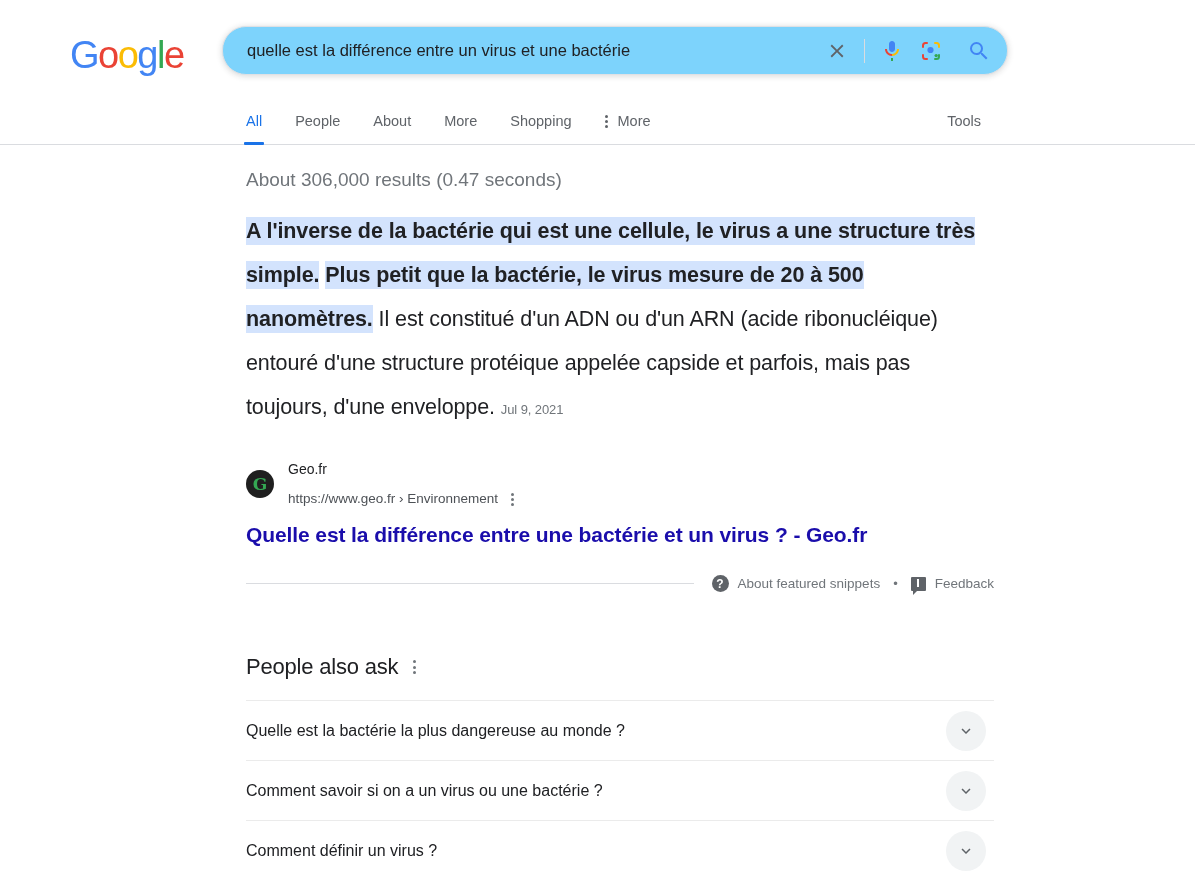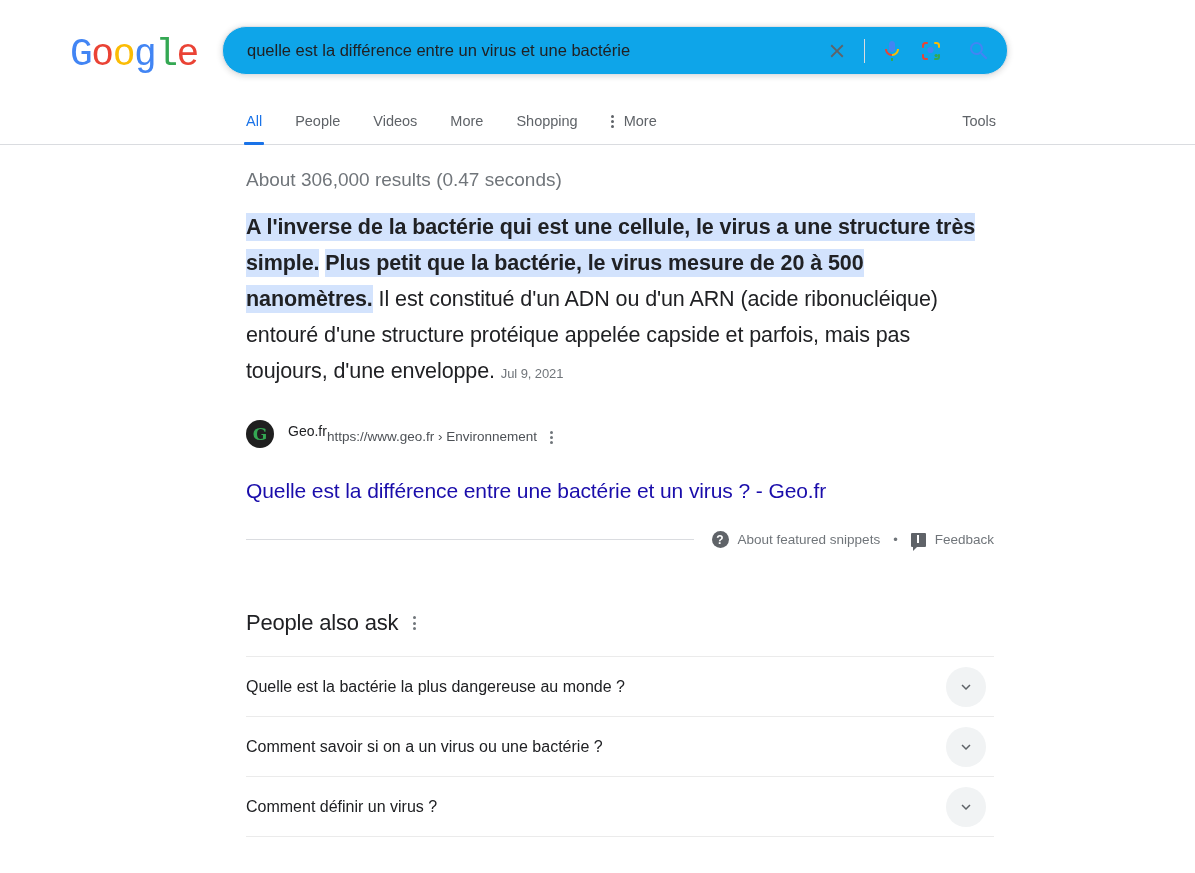"Google" .logo { font-family: Liberation Mono, monospace -> Liberation Sans, sans-serif }
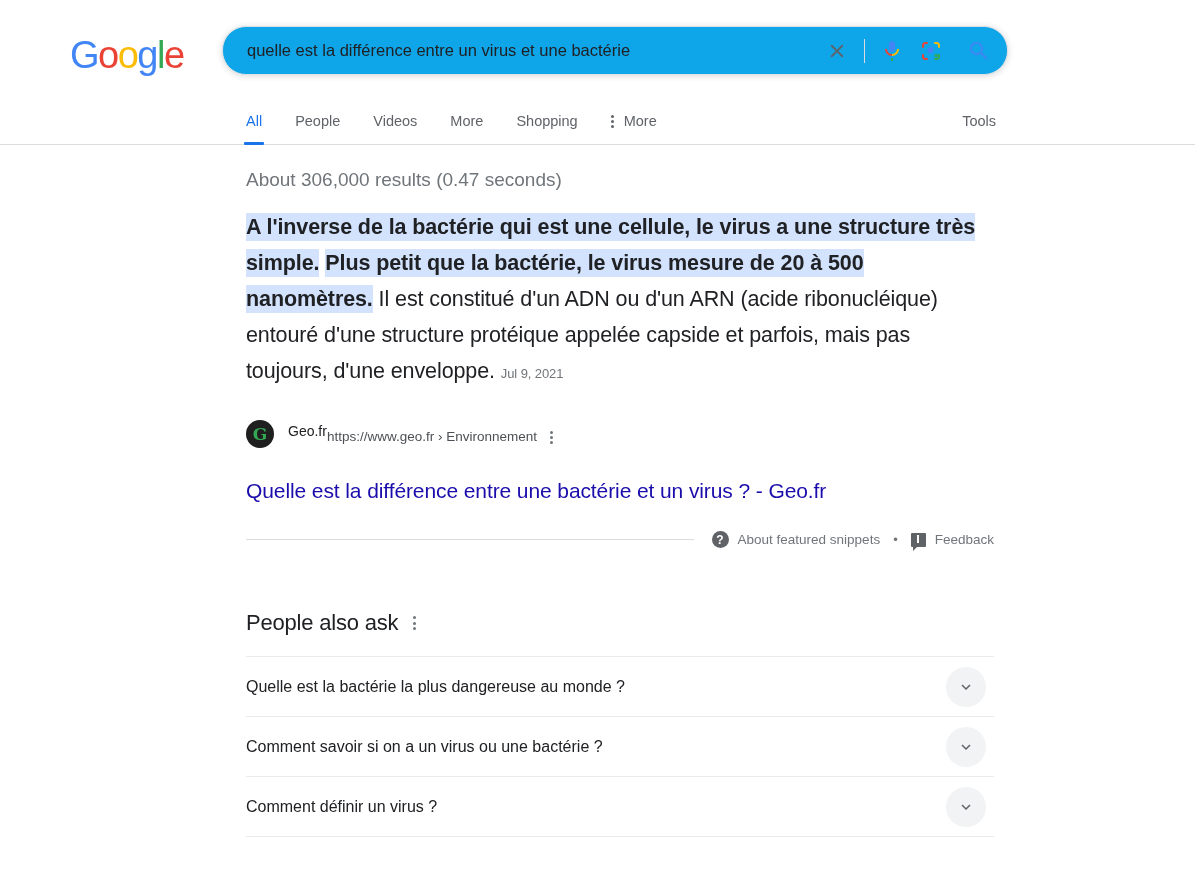"quelle est la différence entre un" .searchbar { background: #0ea5e9 -> #7dd3fc }
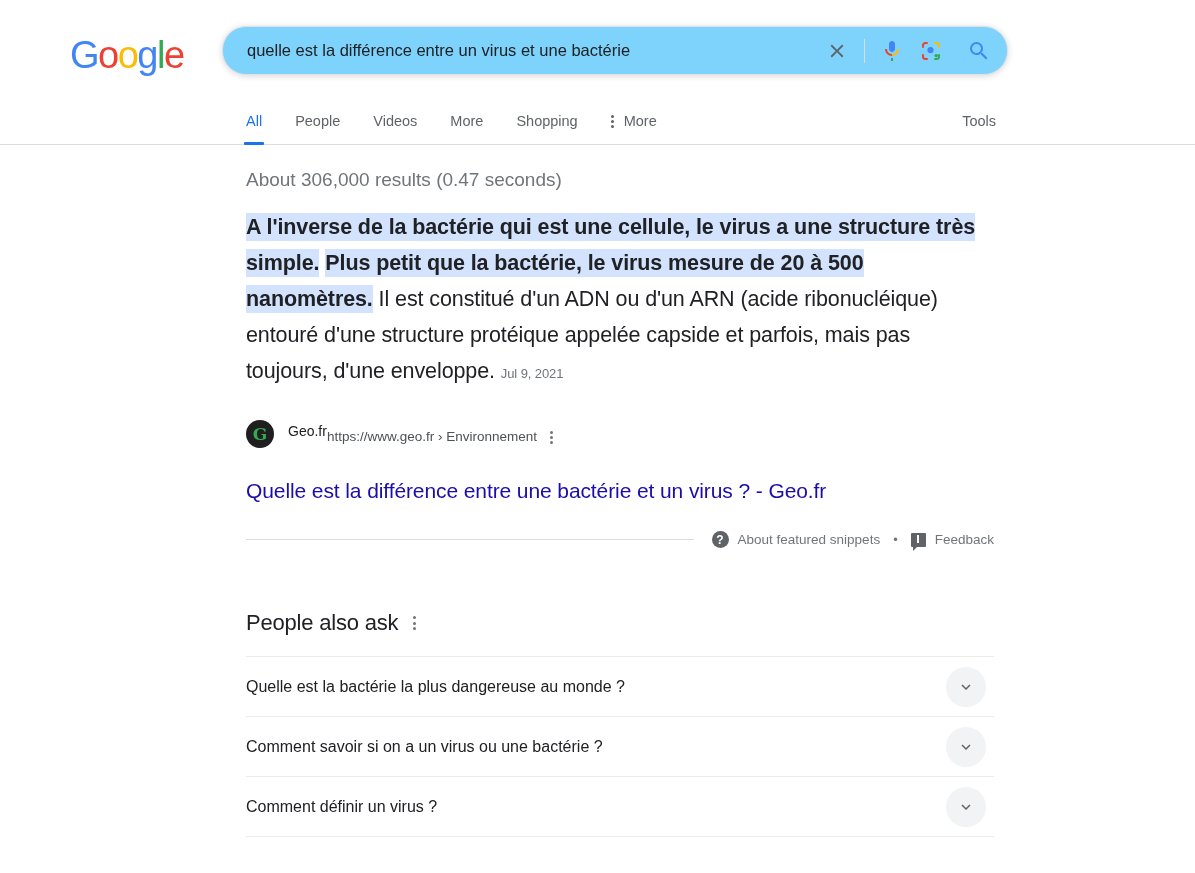"Videos" span { text: Videos -> About }
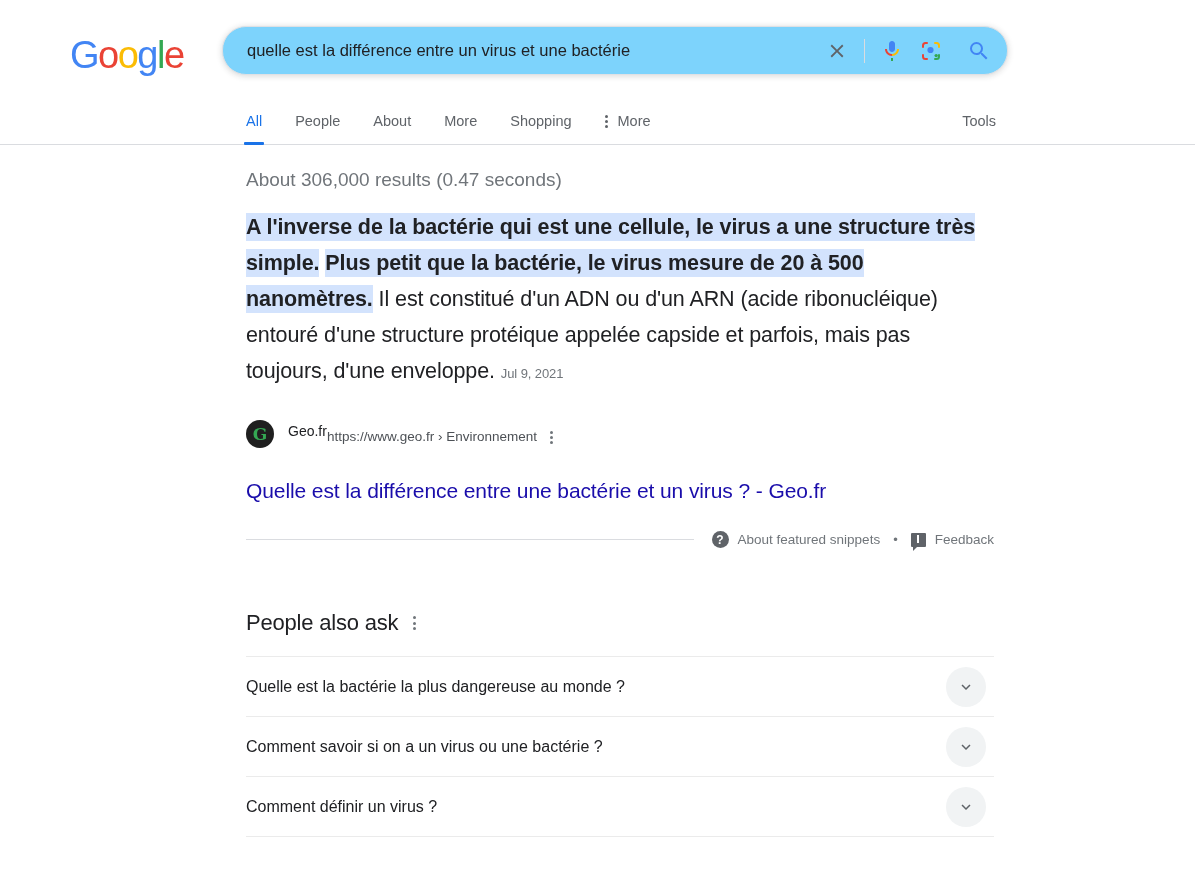"Tools" .tools { right: 150px -> 165px }
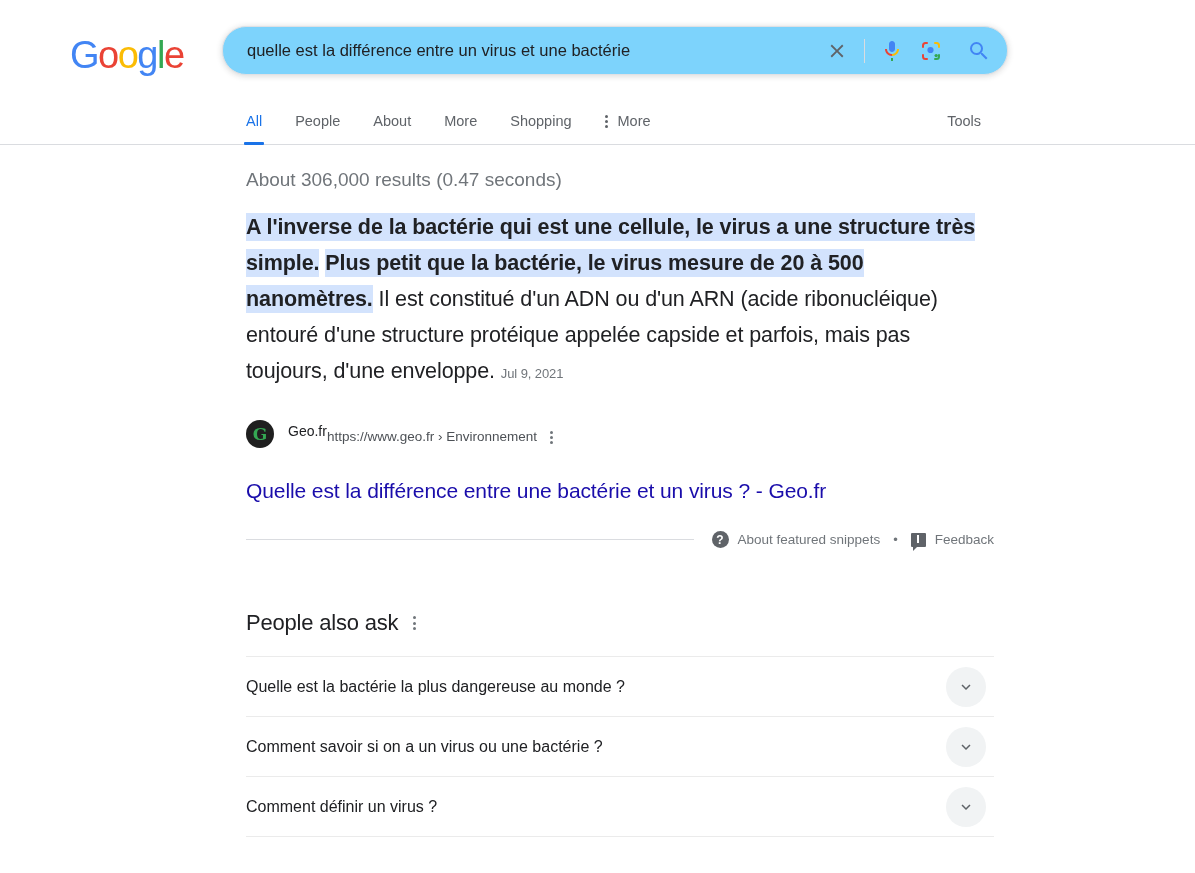"A l'inverse de la bactérie" .snippet-text { line-height: 36px -> 44px }
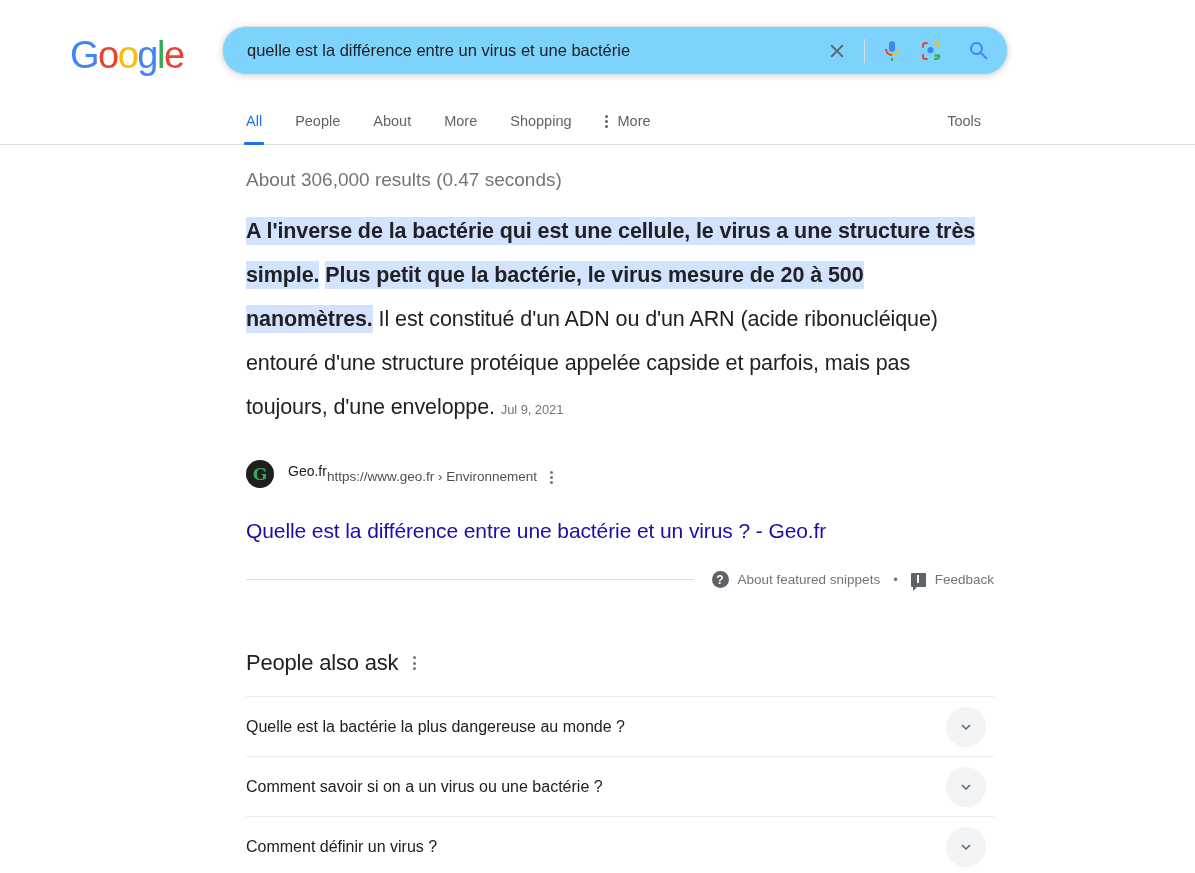"Geo.fr" .source-meta { flex-direction: none -> column }
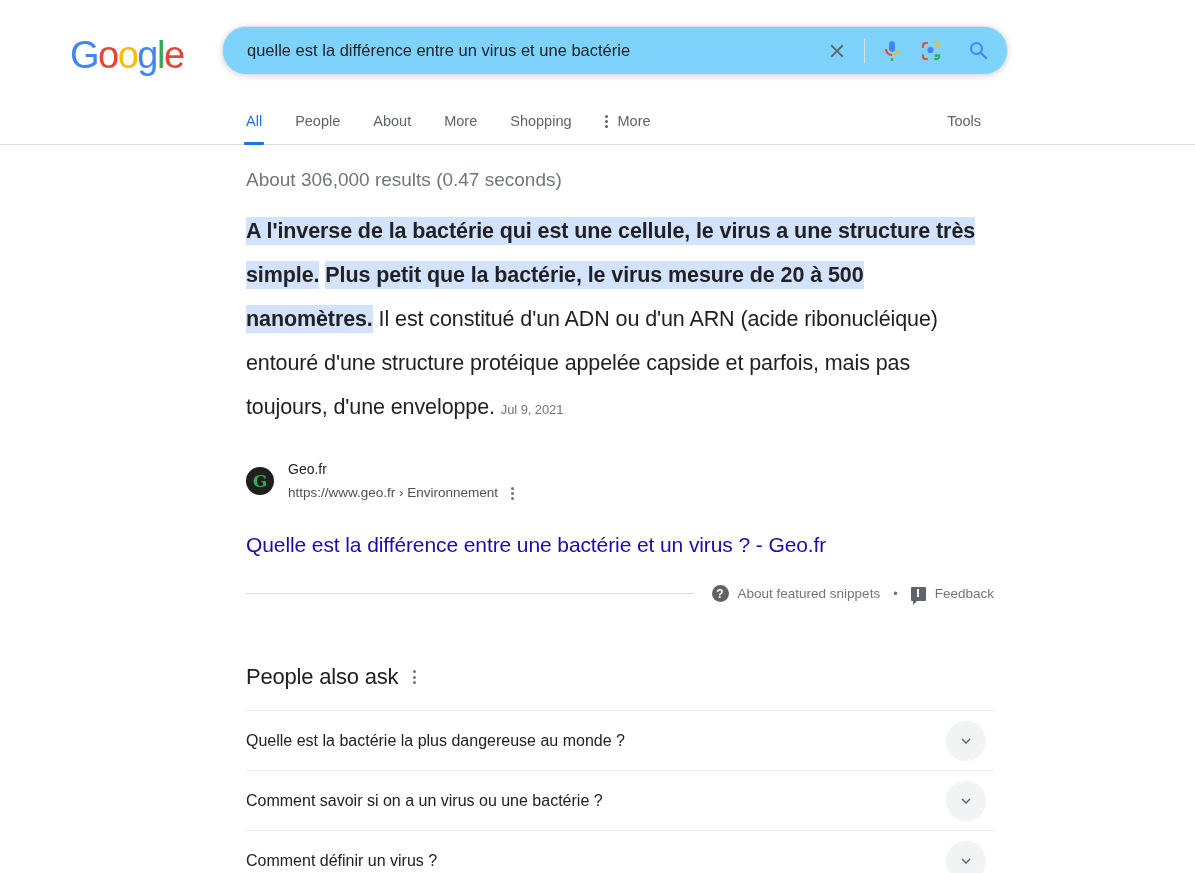"https://www.geo.fr › Environnement" .source-url-row { margin-top: 6px -> 12px }
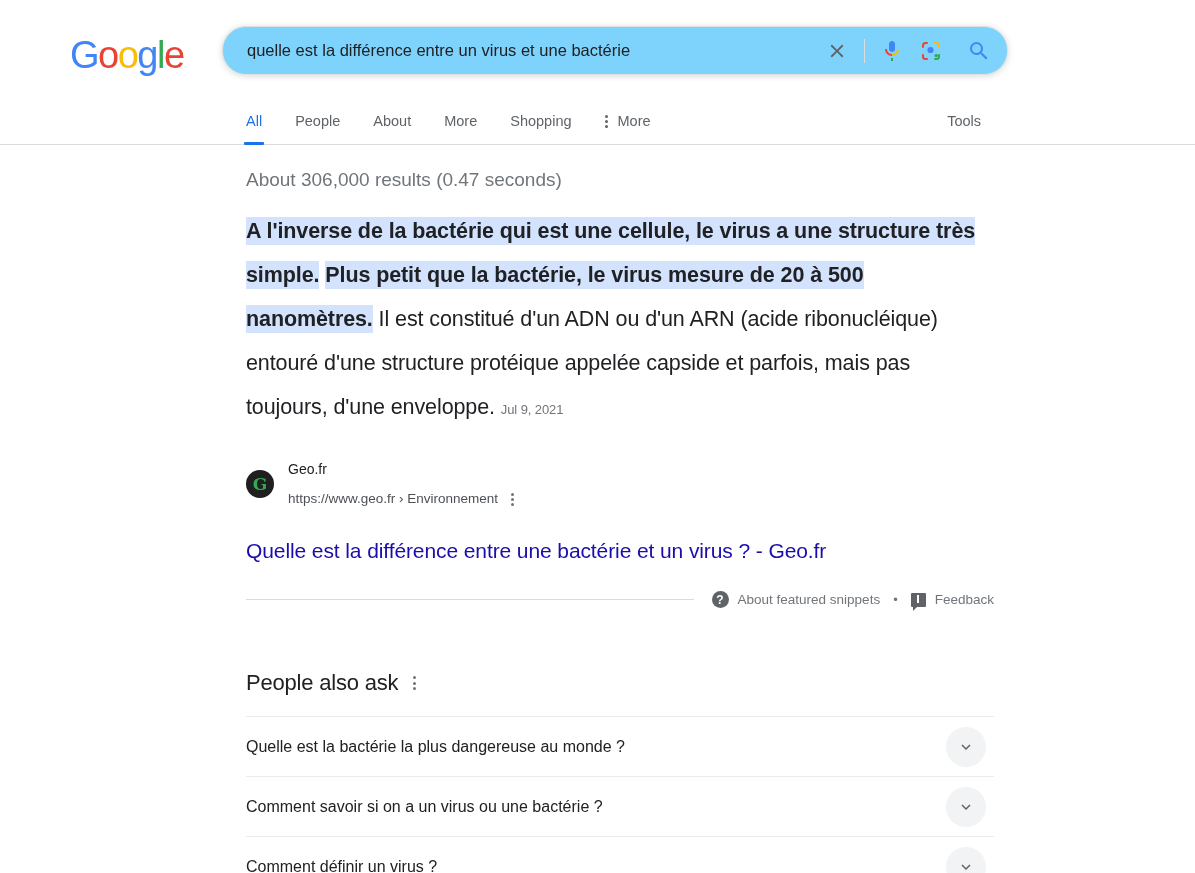"Quelle est la différence entre une" .result-title { font-weight: none -> bold; margin-top: 30px -> 14px }
